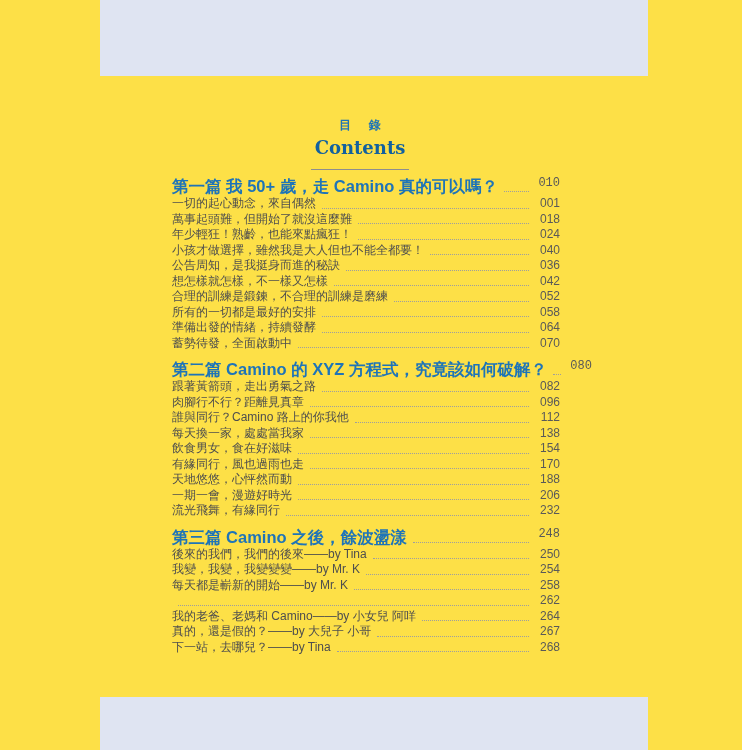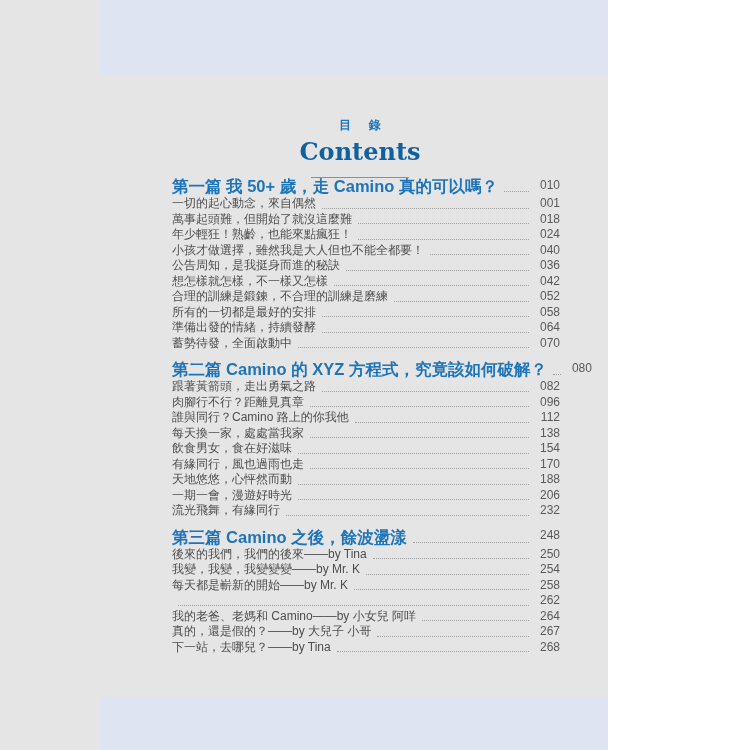"目 錄" .canvas { background: #e5e5e5 -> #fde047; width: 608px -> 742px }
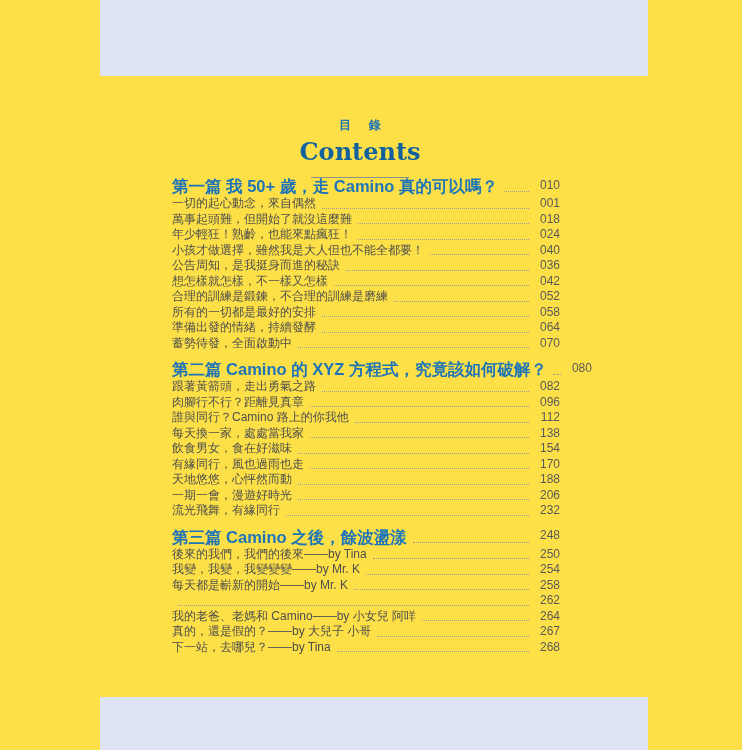"Contents" .hdr-en { font-size: 24px -> 18px }
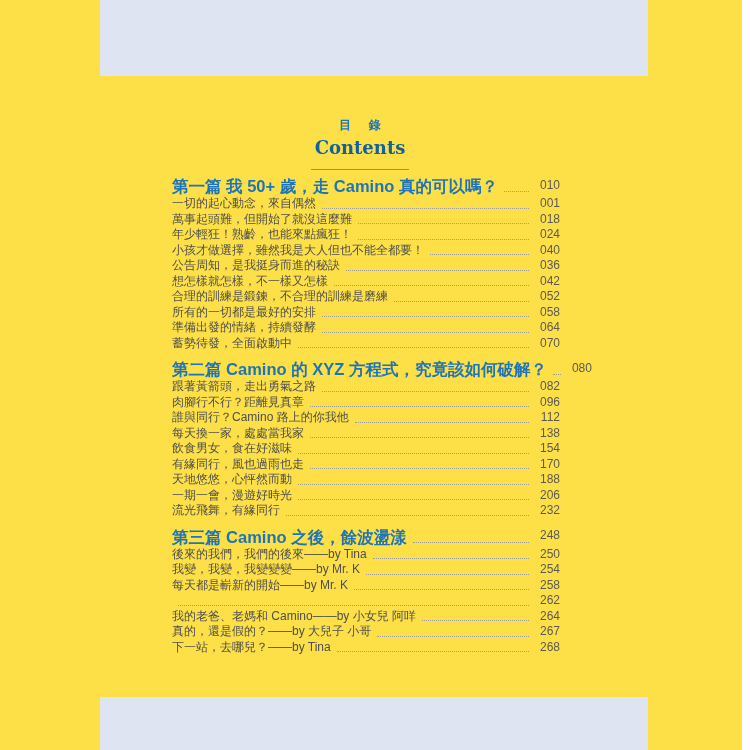"第一篇 我 50+ 歲，走 Camino" .row { align-items: center -> flex-start }
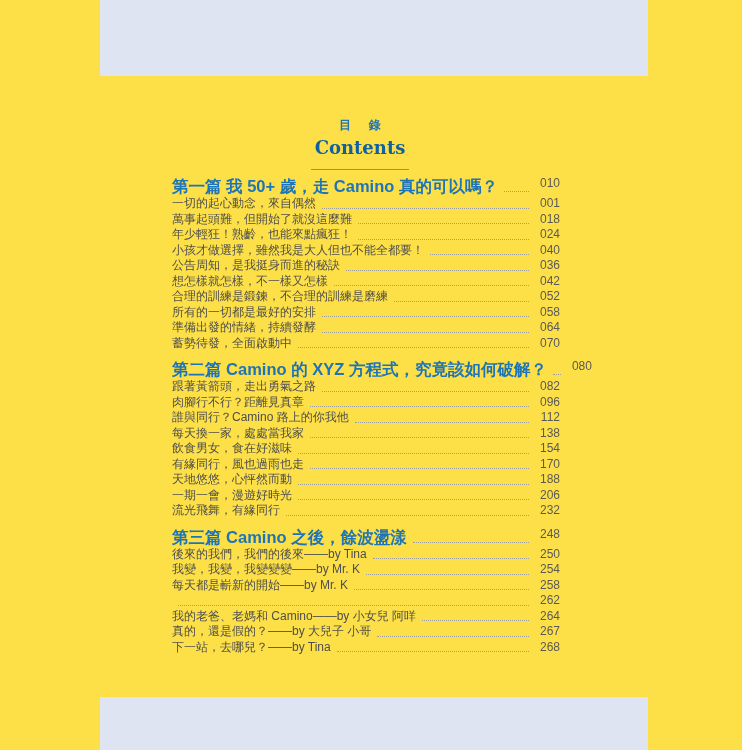"010" .sec-row .pg { font-family: none -> Liberation Mono, monospace }
